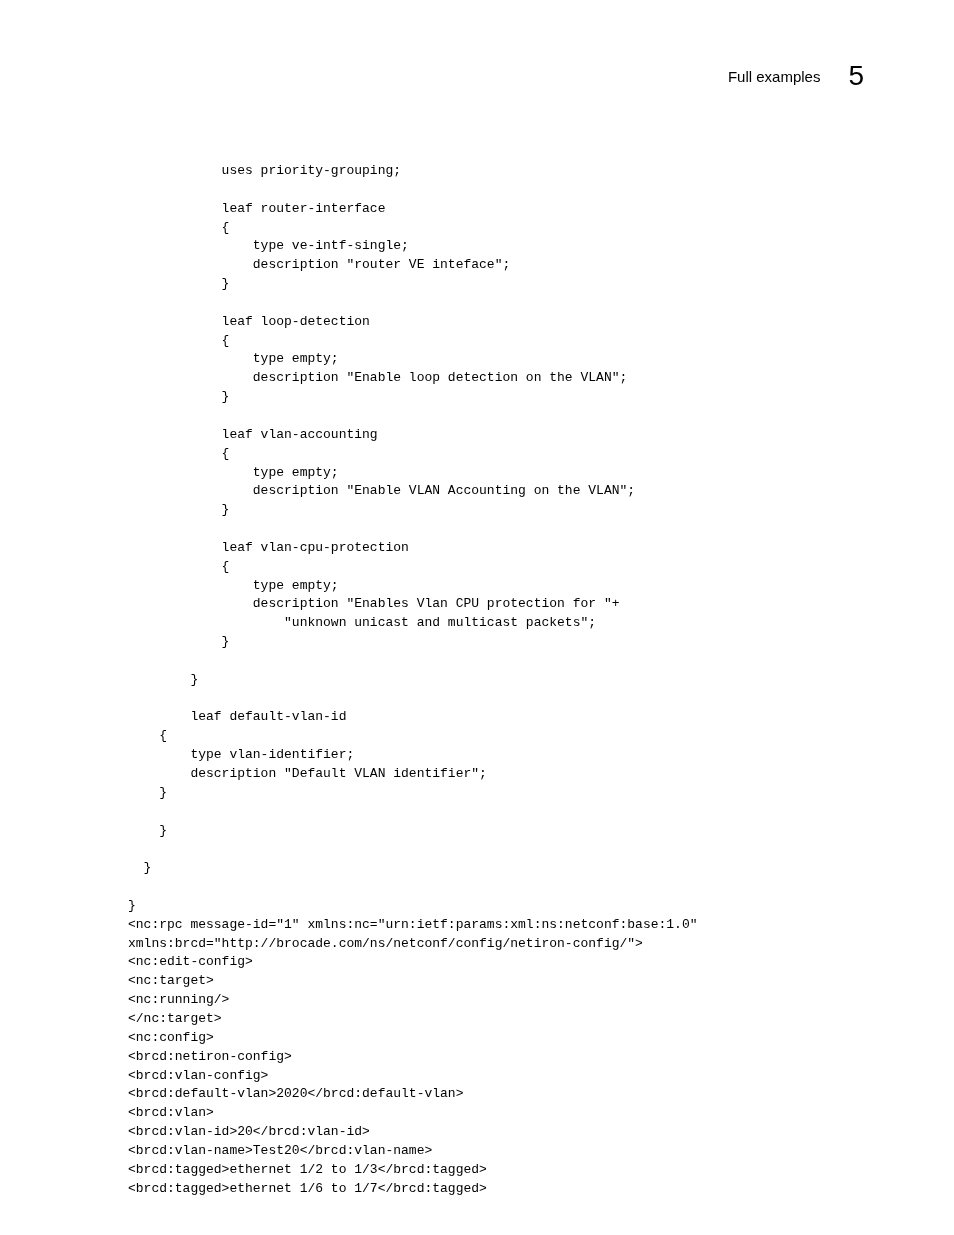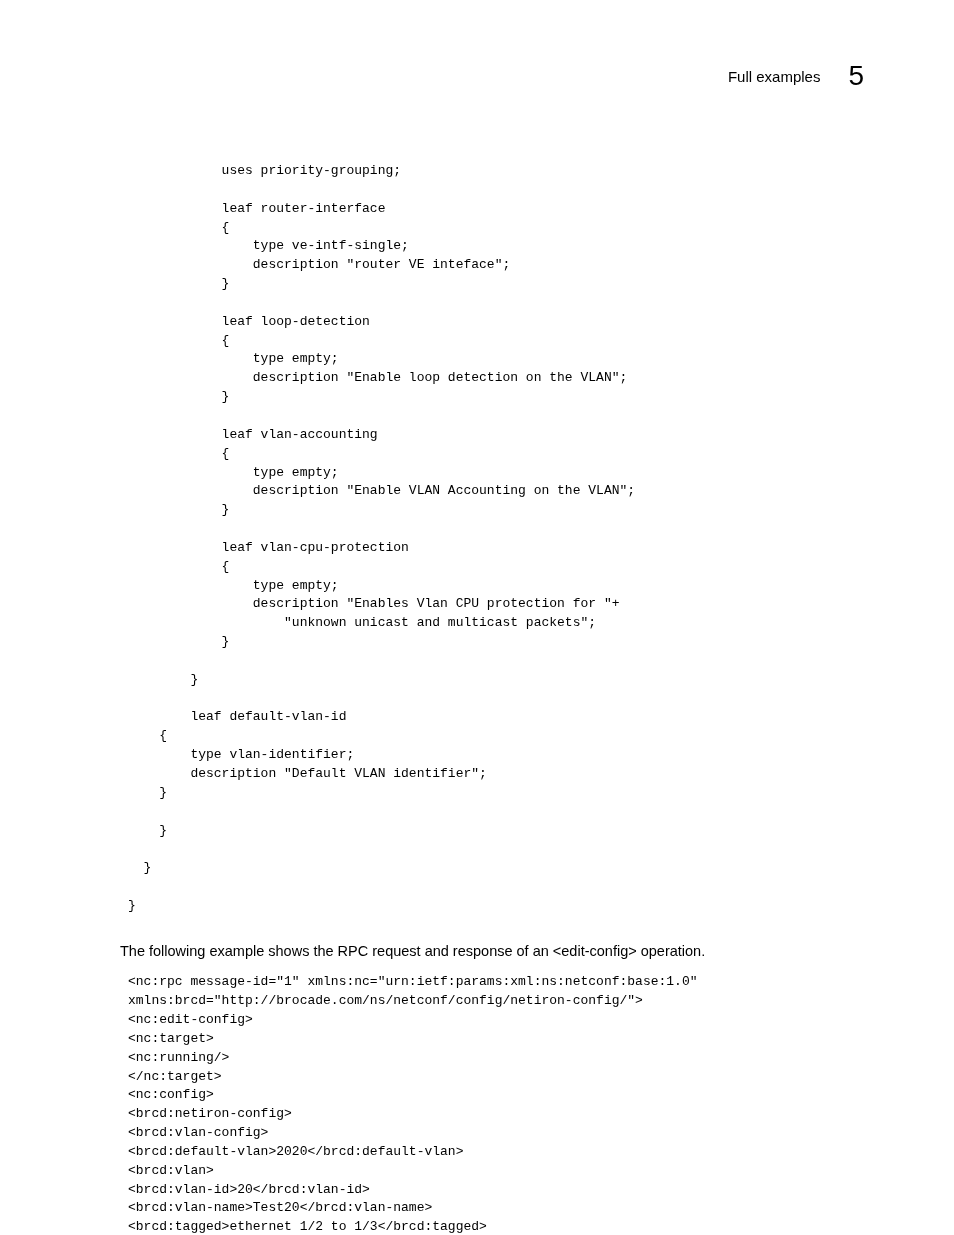"The following example shows the" div.paragraph { html: <div>The following example shows the RPC request and response of an &lt;edit-config&gt; operation.</div> -> none }
